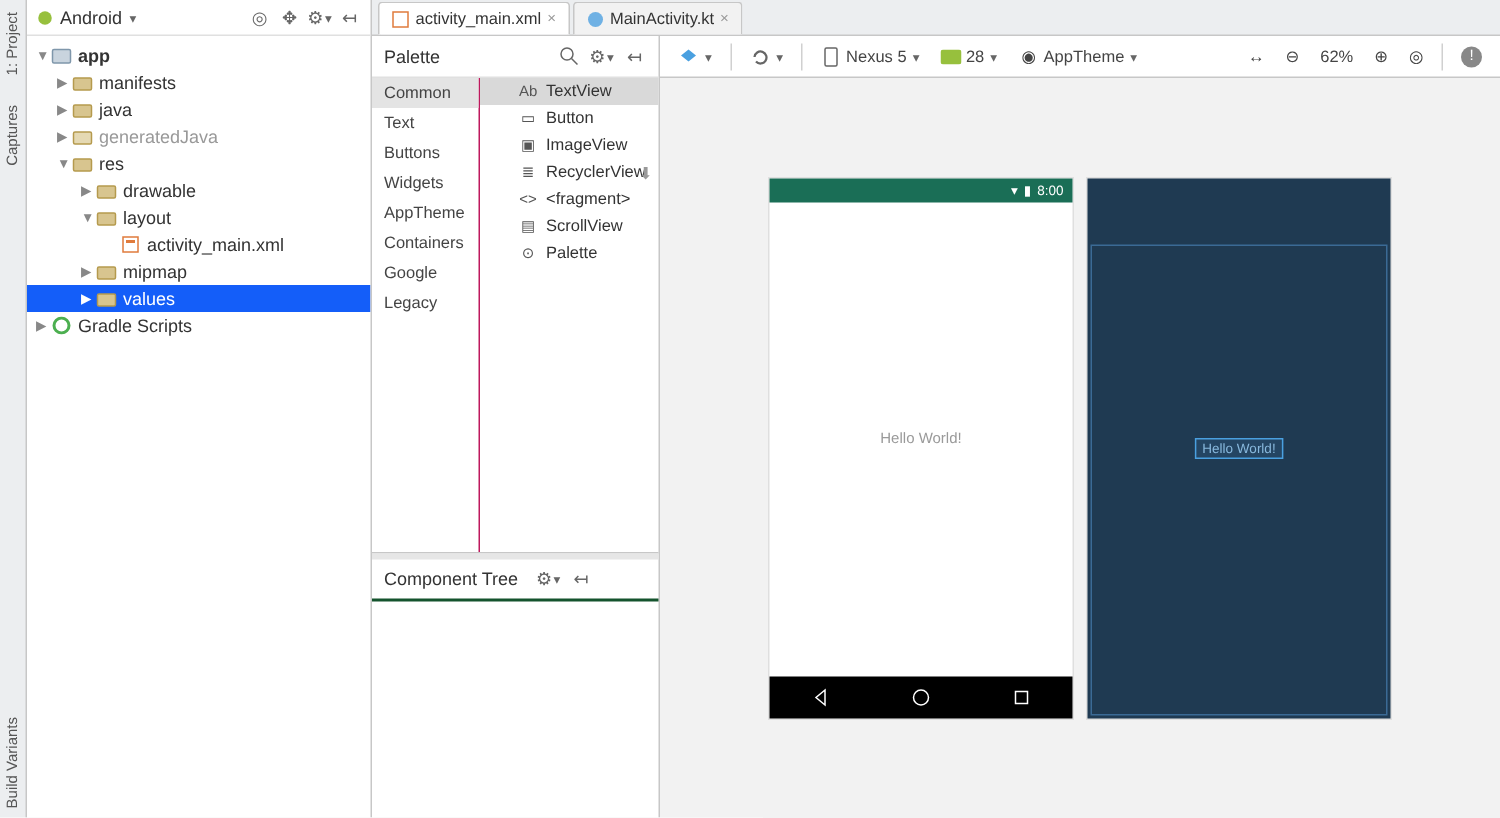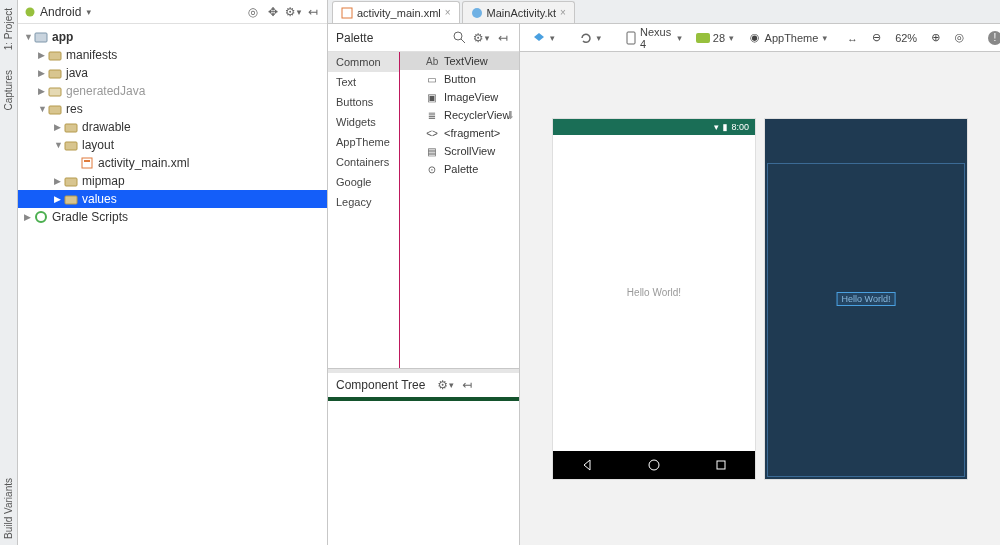"Android" .project-panel { width: 310px -> 230px }
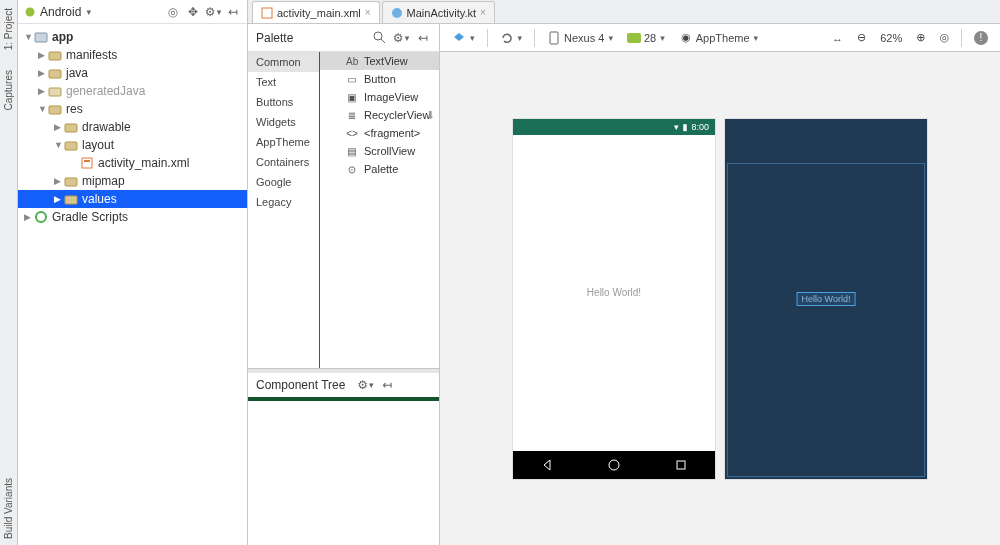"Nexus 4" span { text: 4 -> 5 }
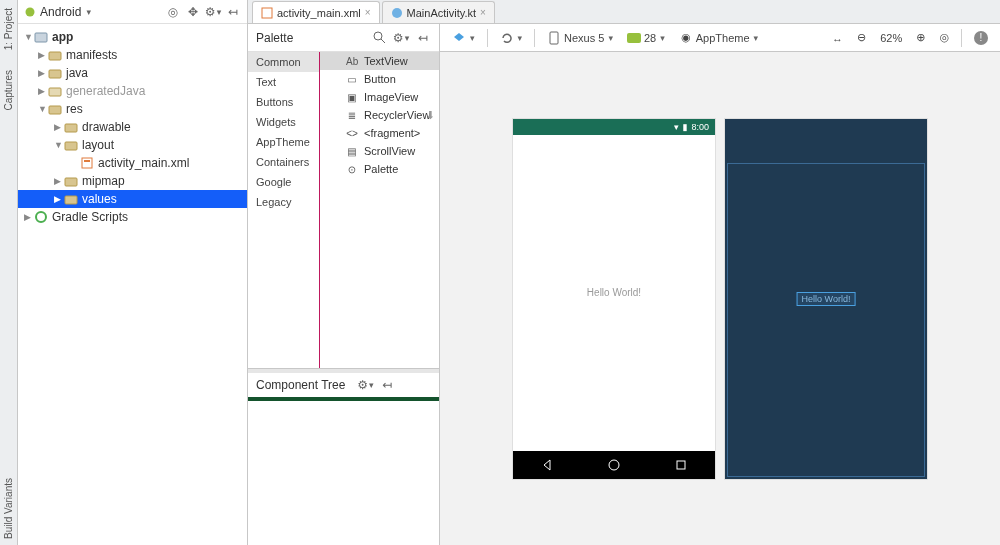"Component Tree" .comp-header { border-bottom: 4px solid #14532d -> 2px solid #14532d }
